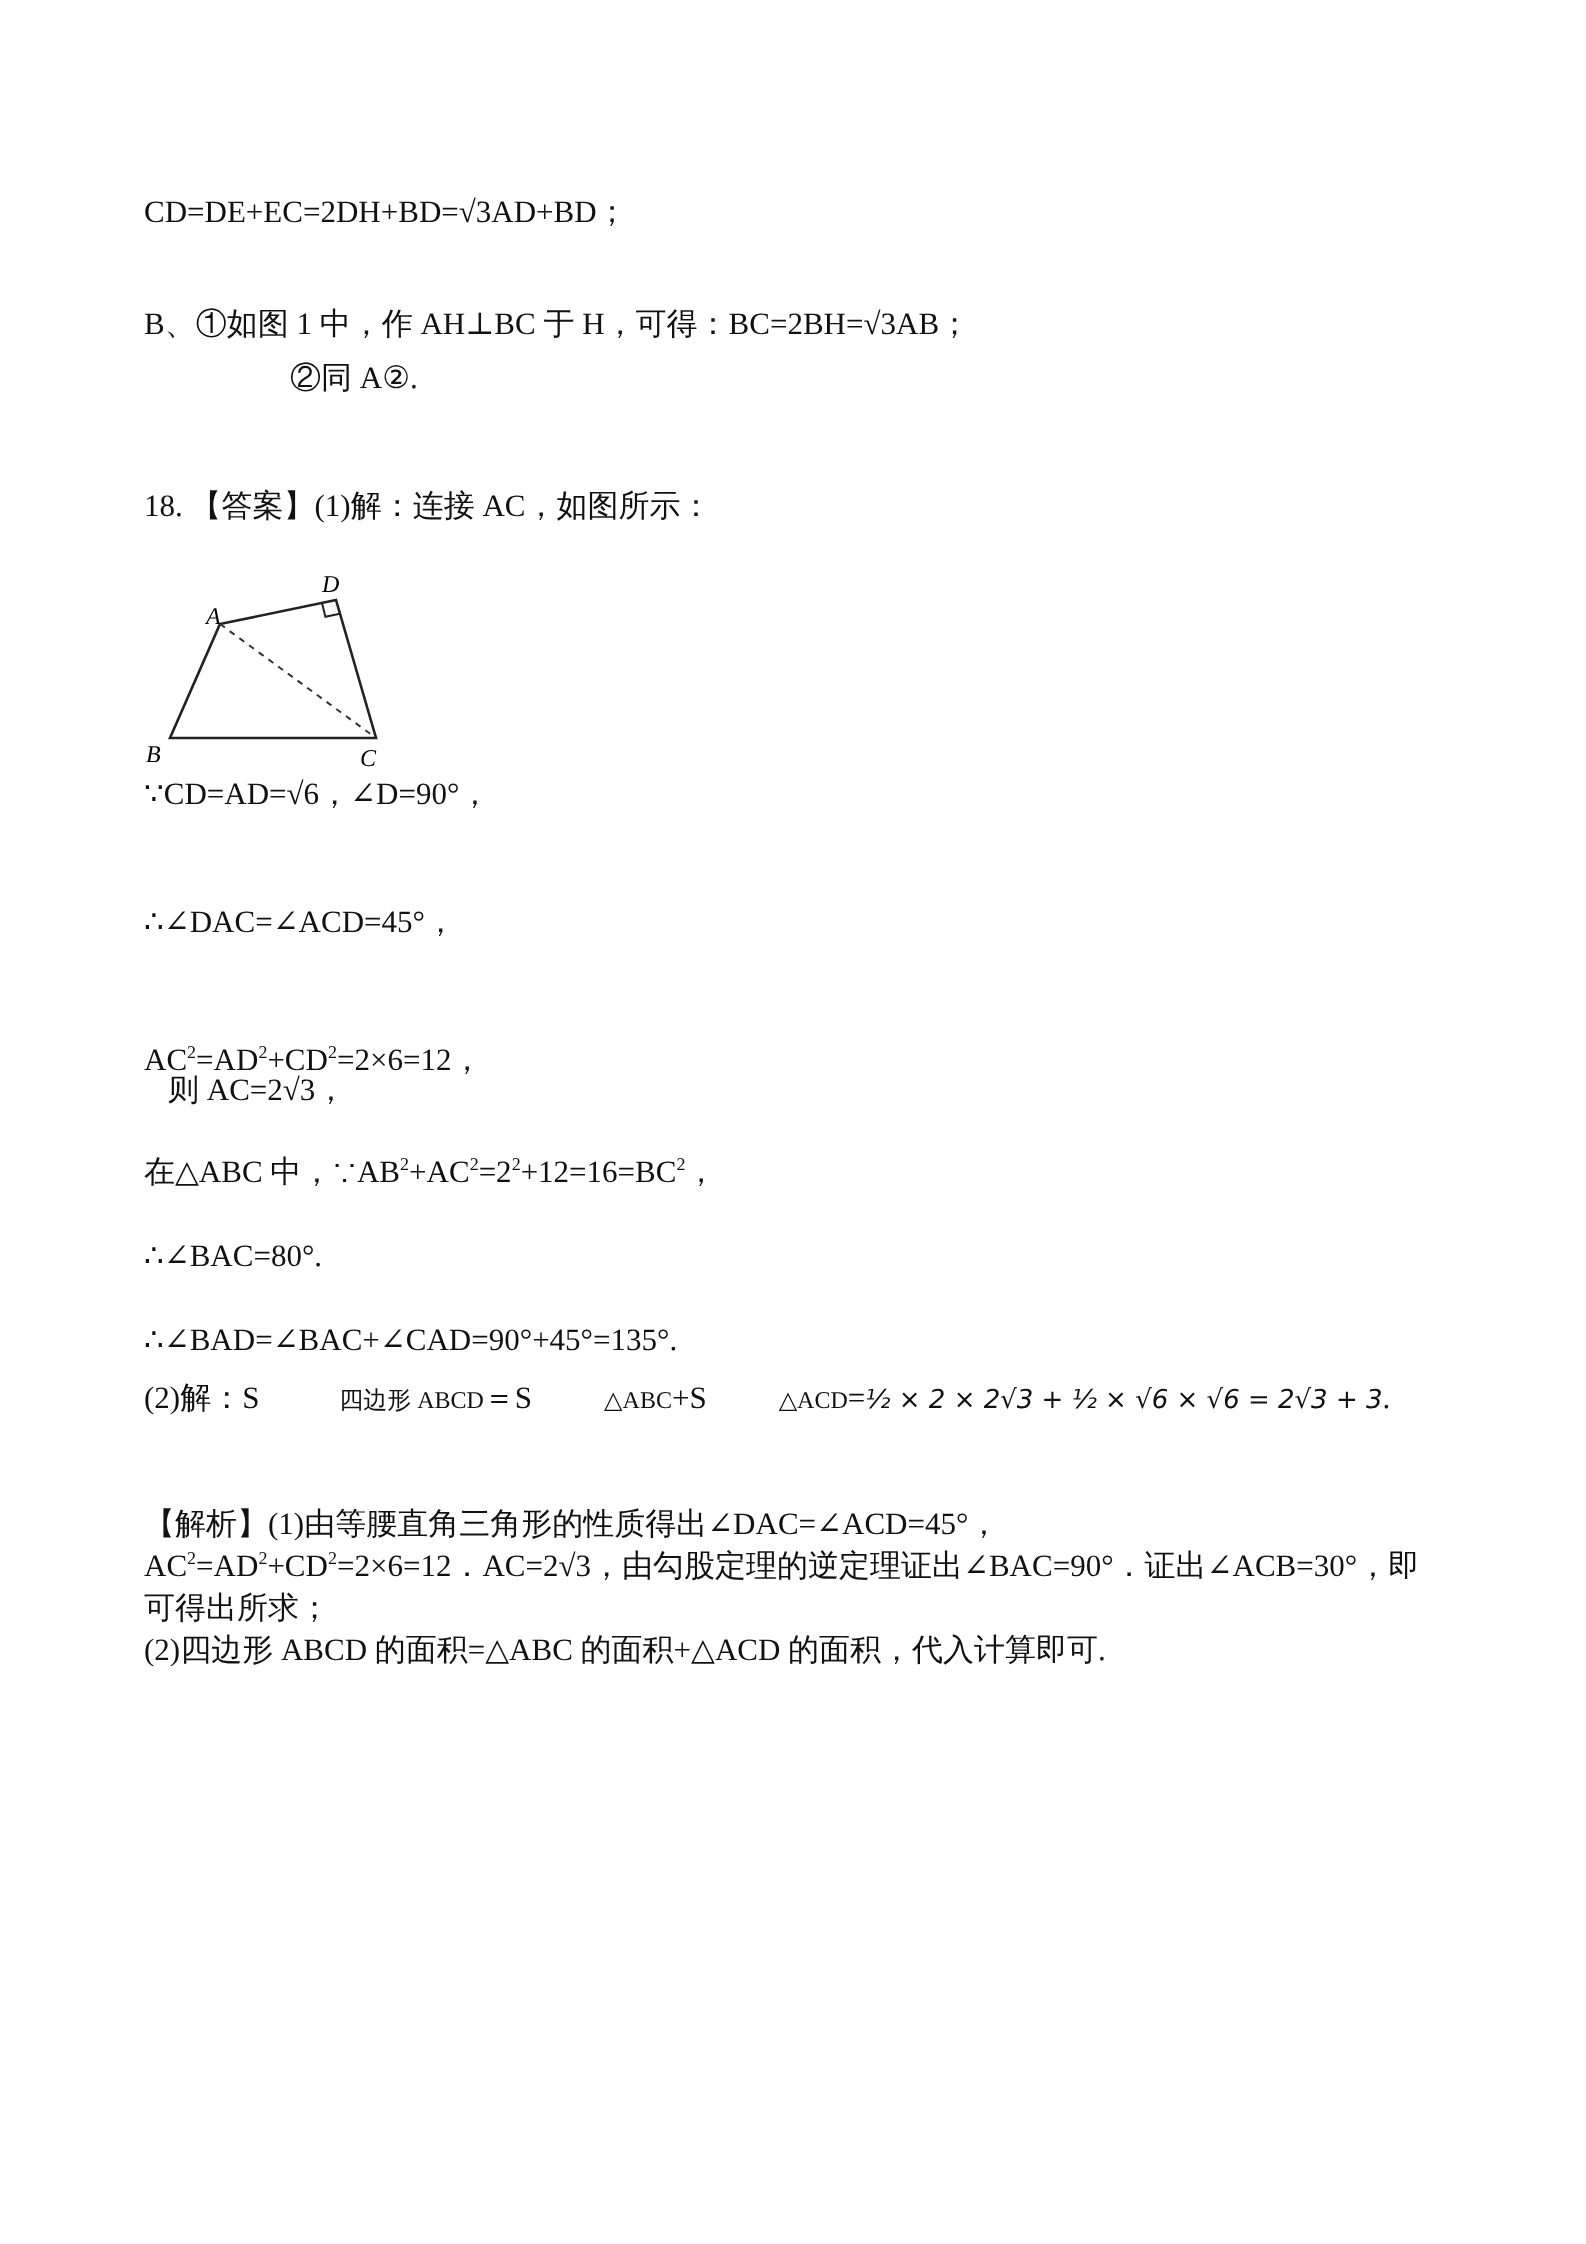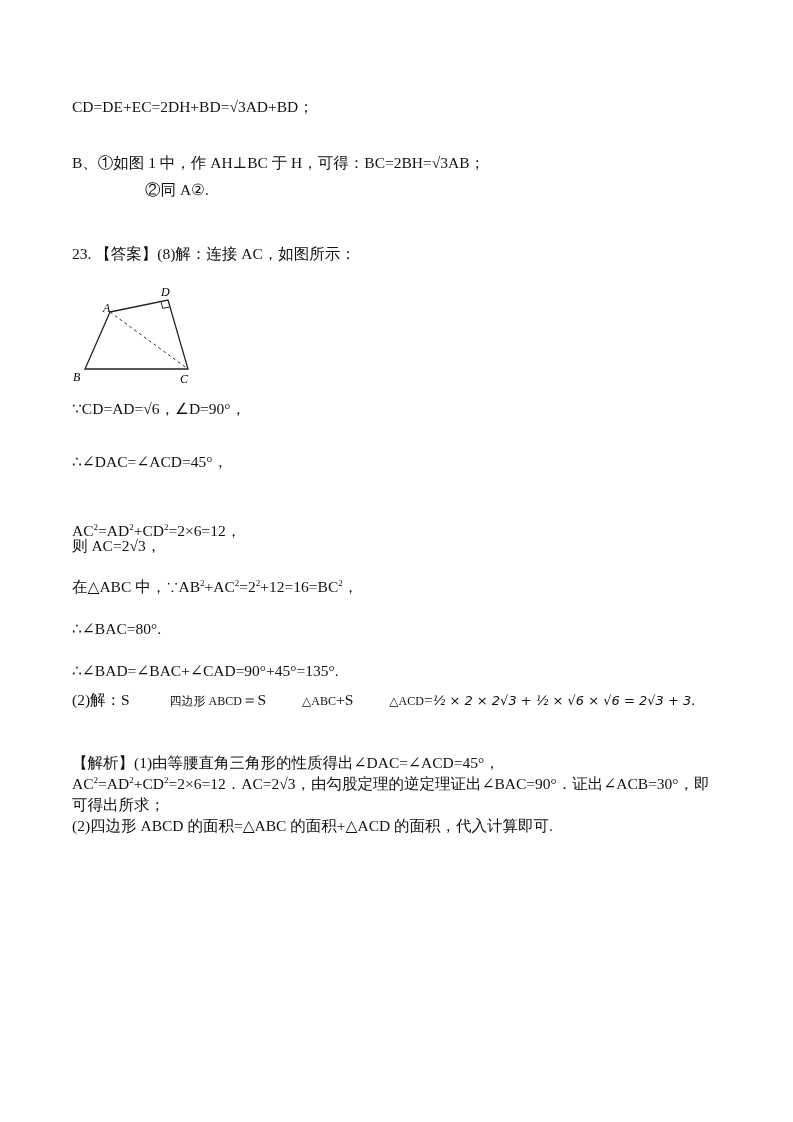"23. 【答案】(8)解：连接 AC，如图所示：" span { text: 23. 【答案】(8 -> 18. 【答案】(1 }
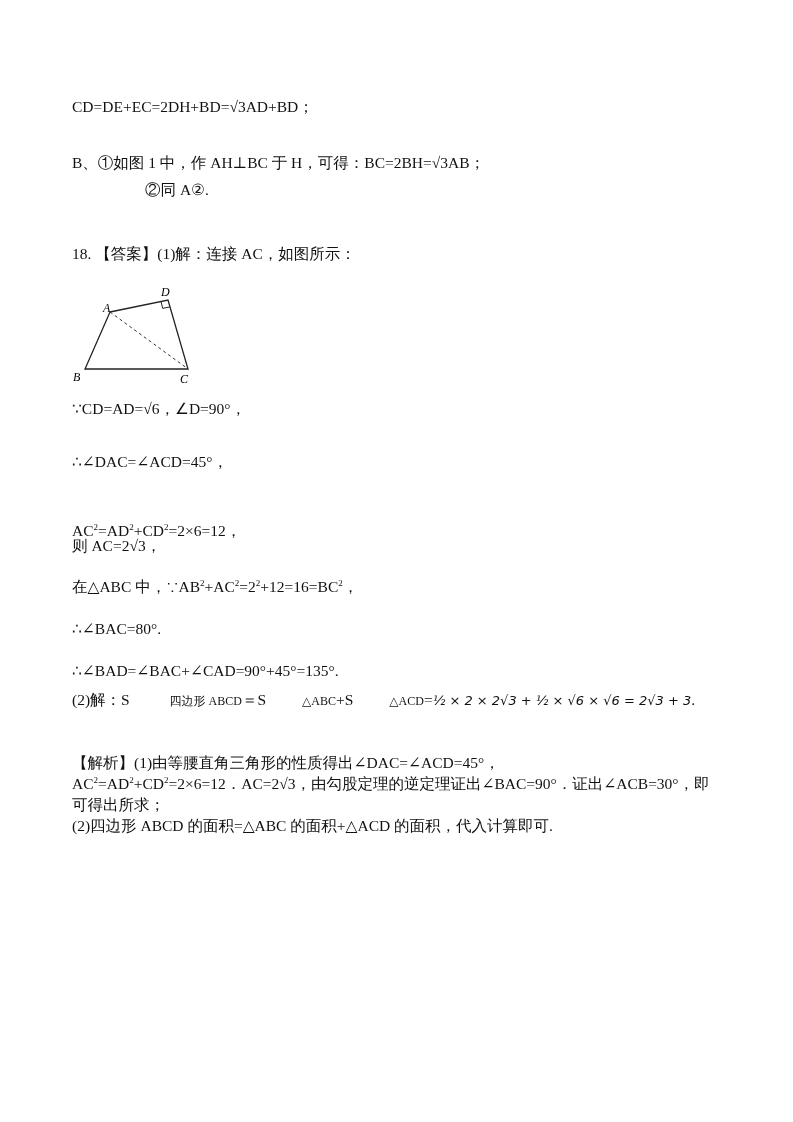"∵CD=AD=√6，∠D=90°，" div.line { font-family: Liberation Serif, serif -> none; top: 399px -> 388px }
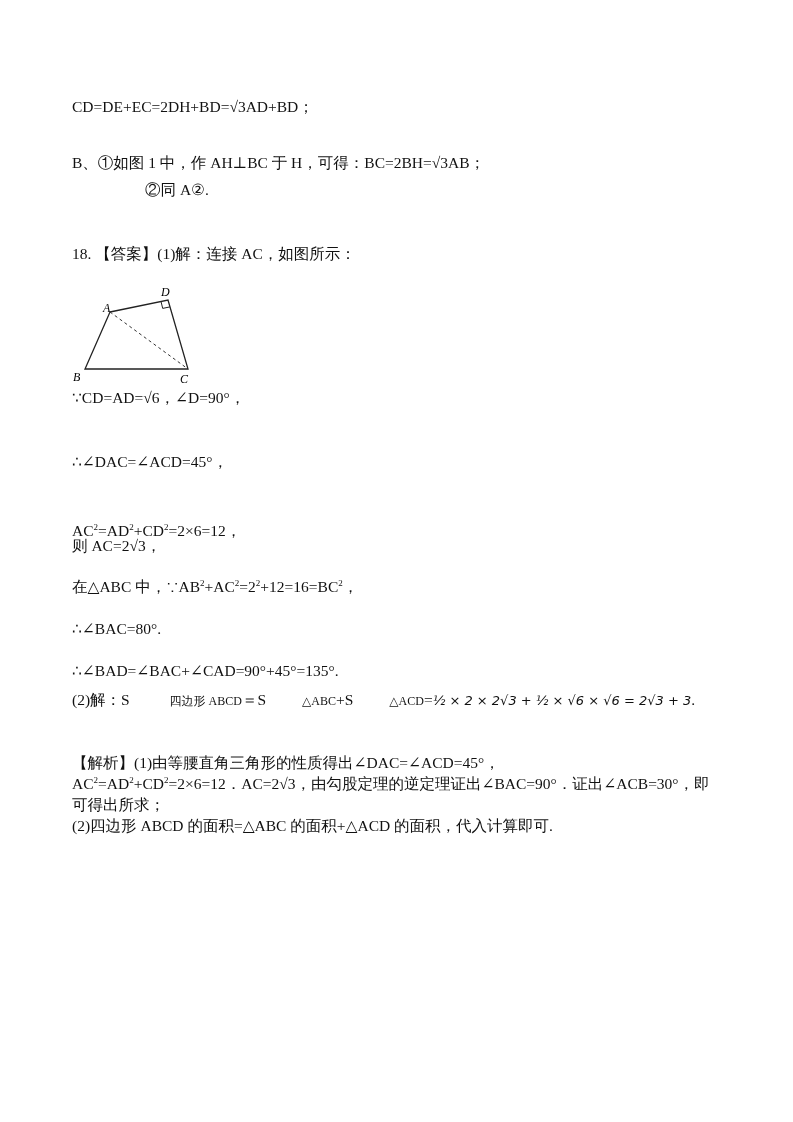"则 AC=2√3，" div.line { margin-left: none -> 12px }
